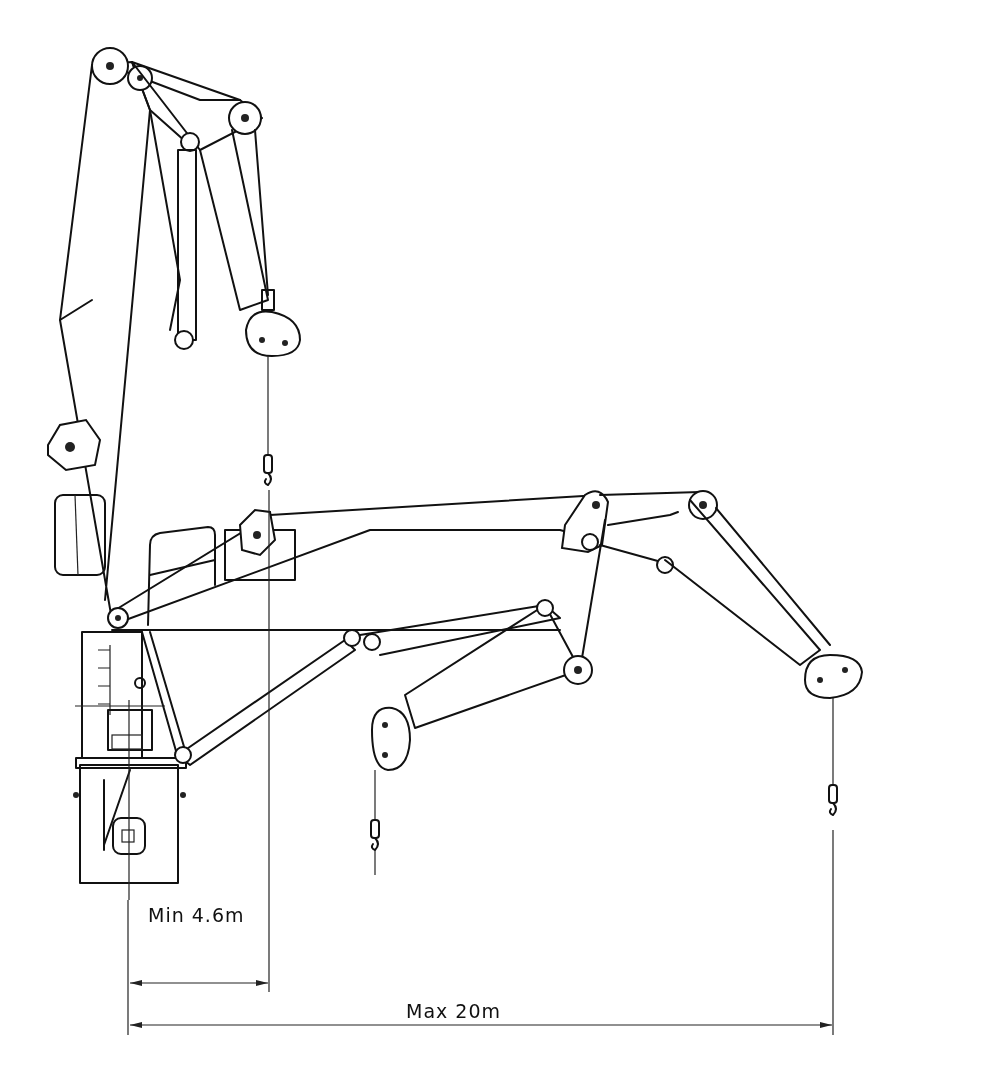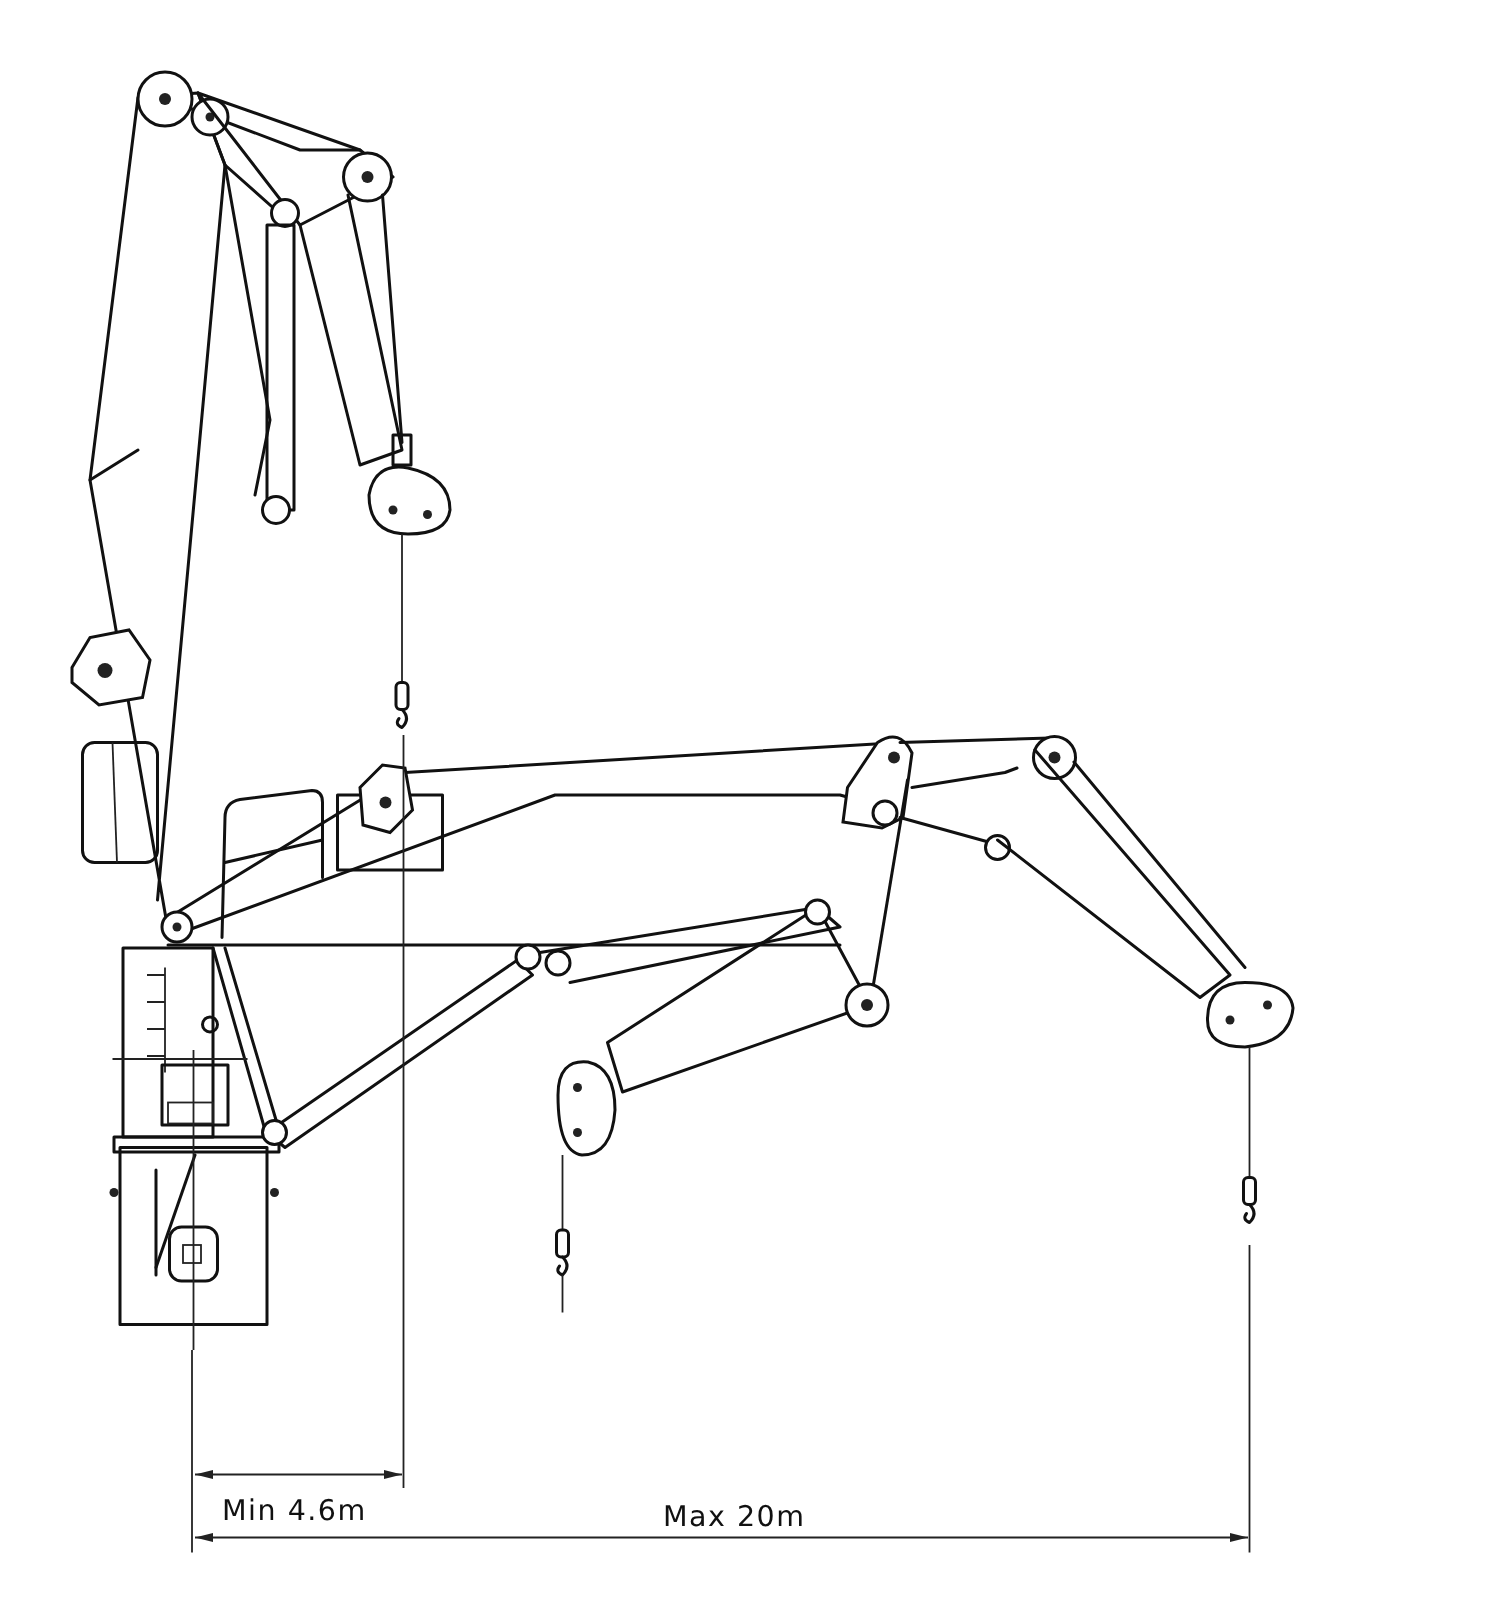"Min 4.6m" div.dim-text { top: 996px -> 904px }
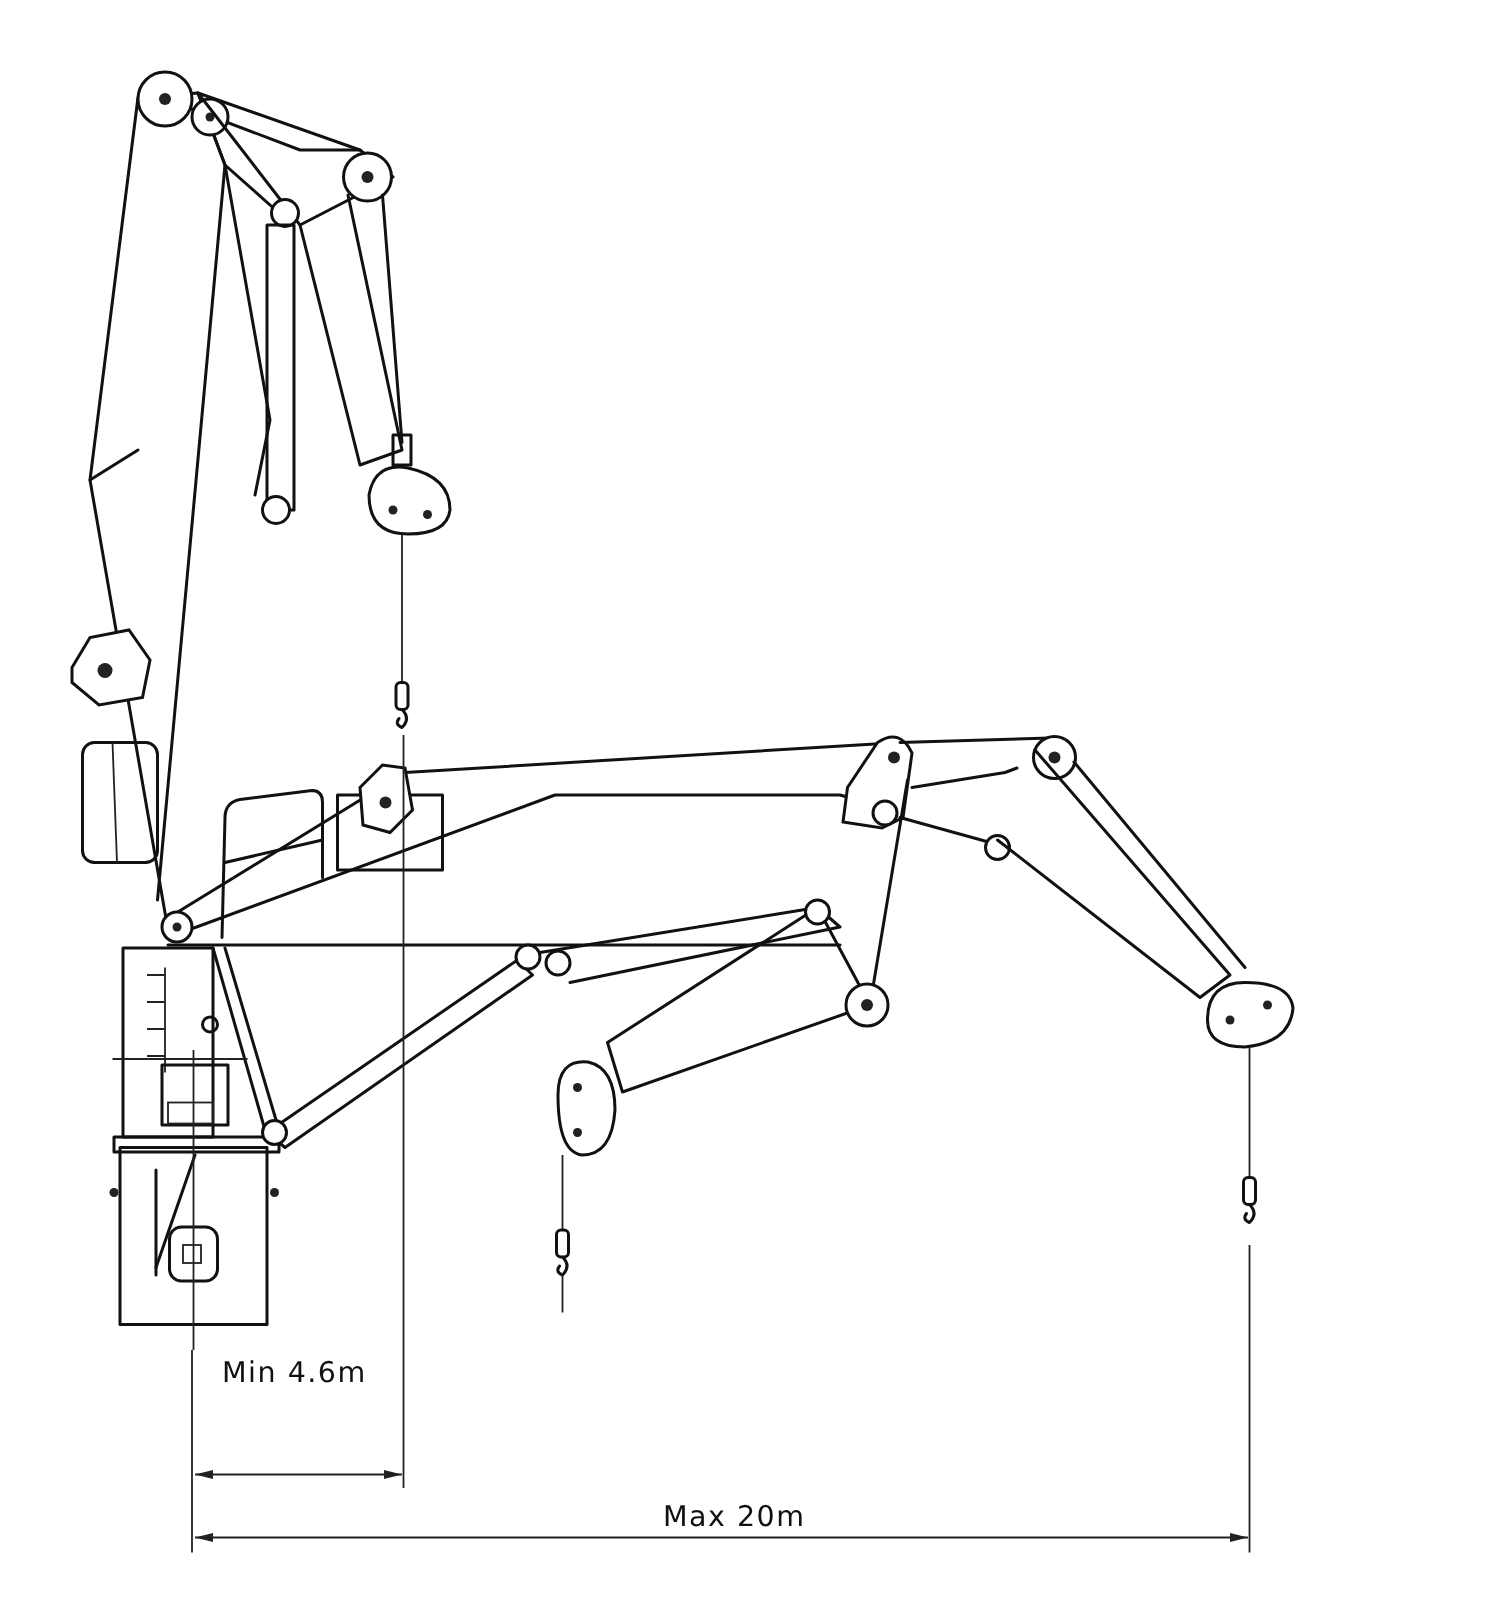"Max 20m" div.dim-text { left: 442px -> 406px }
